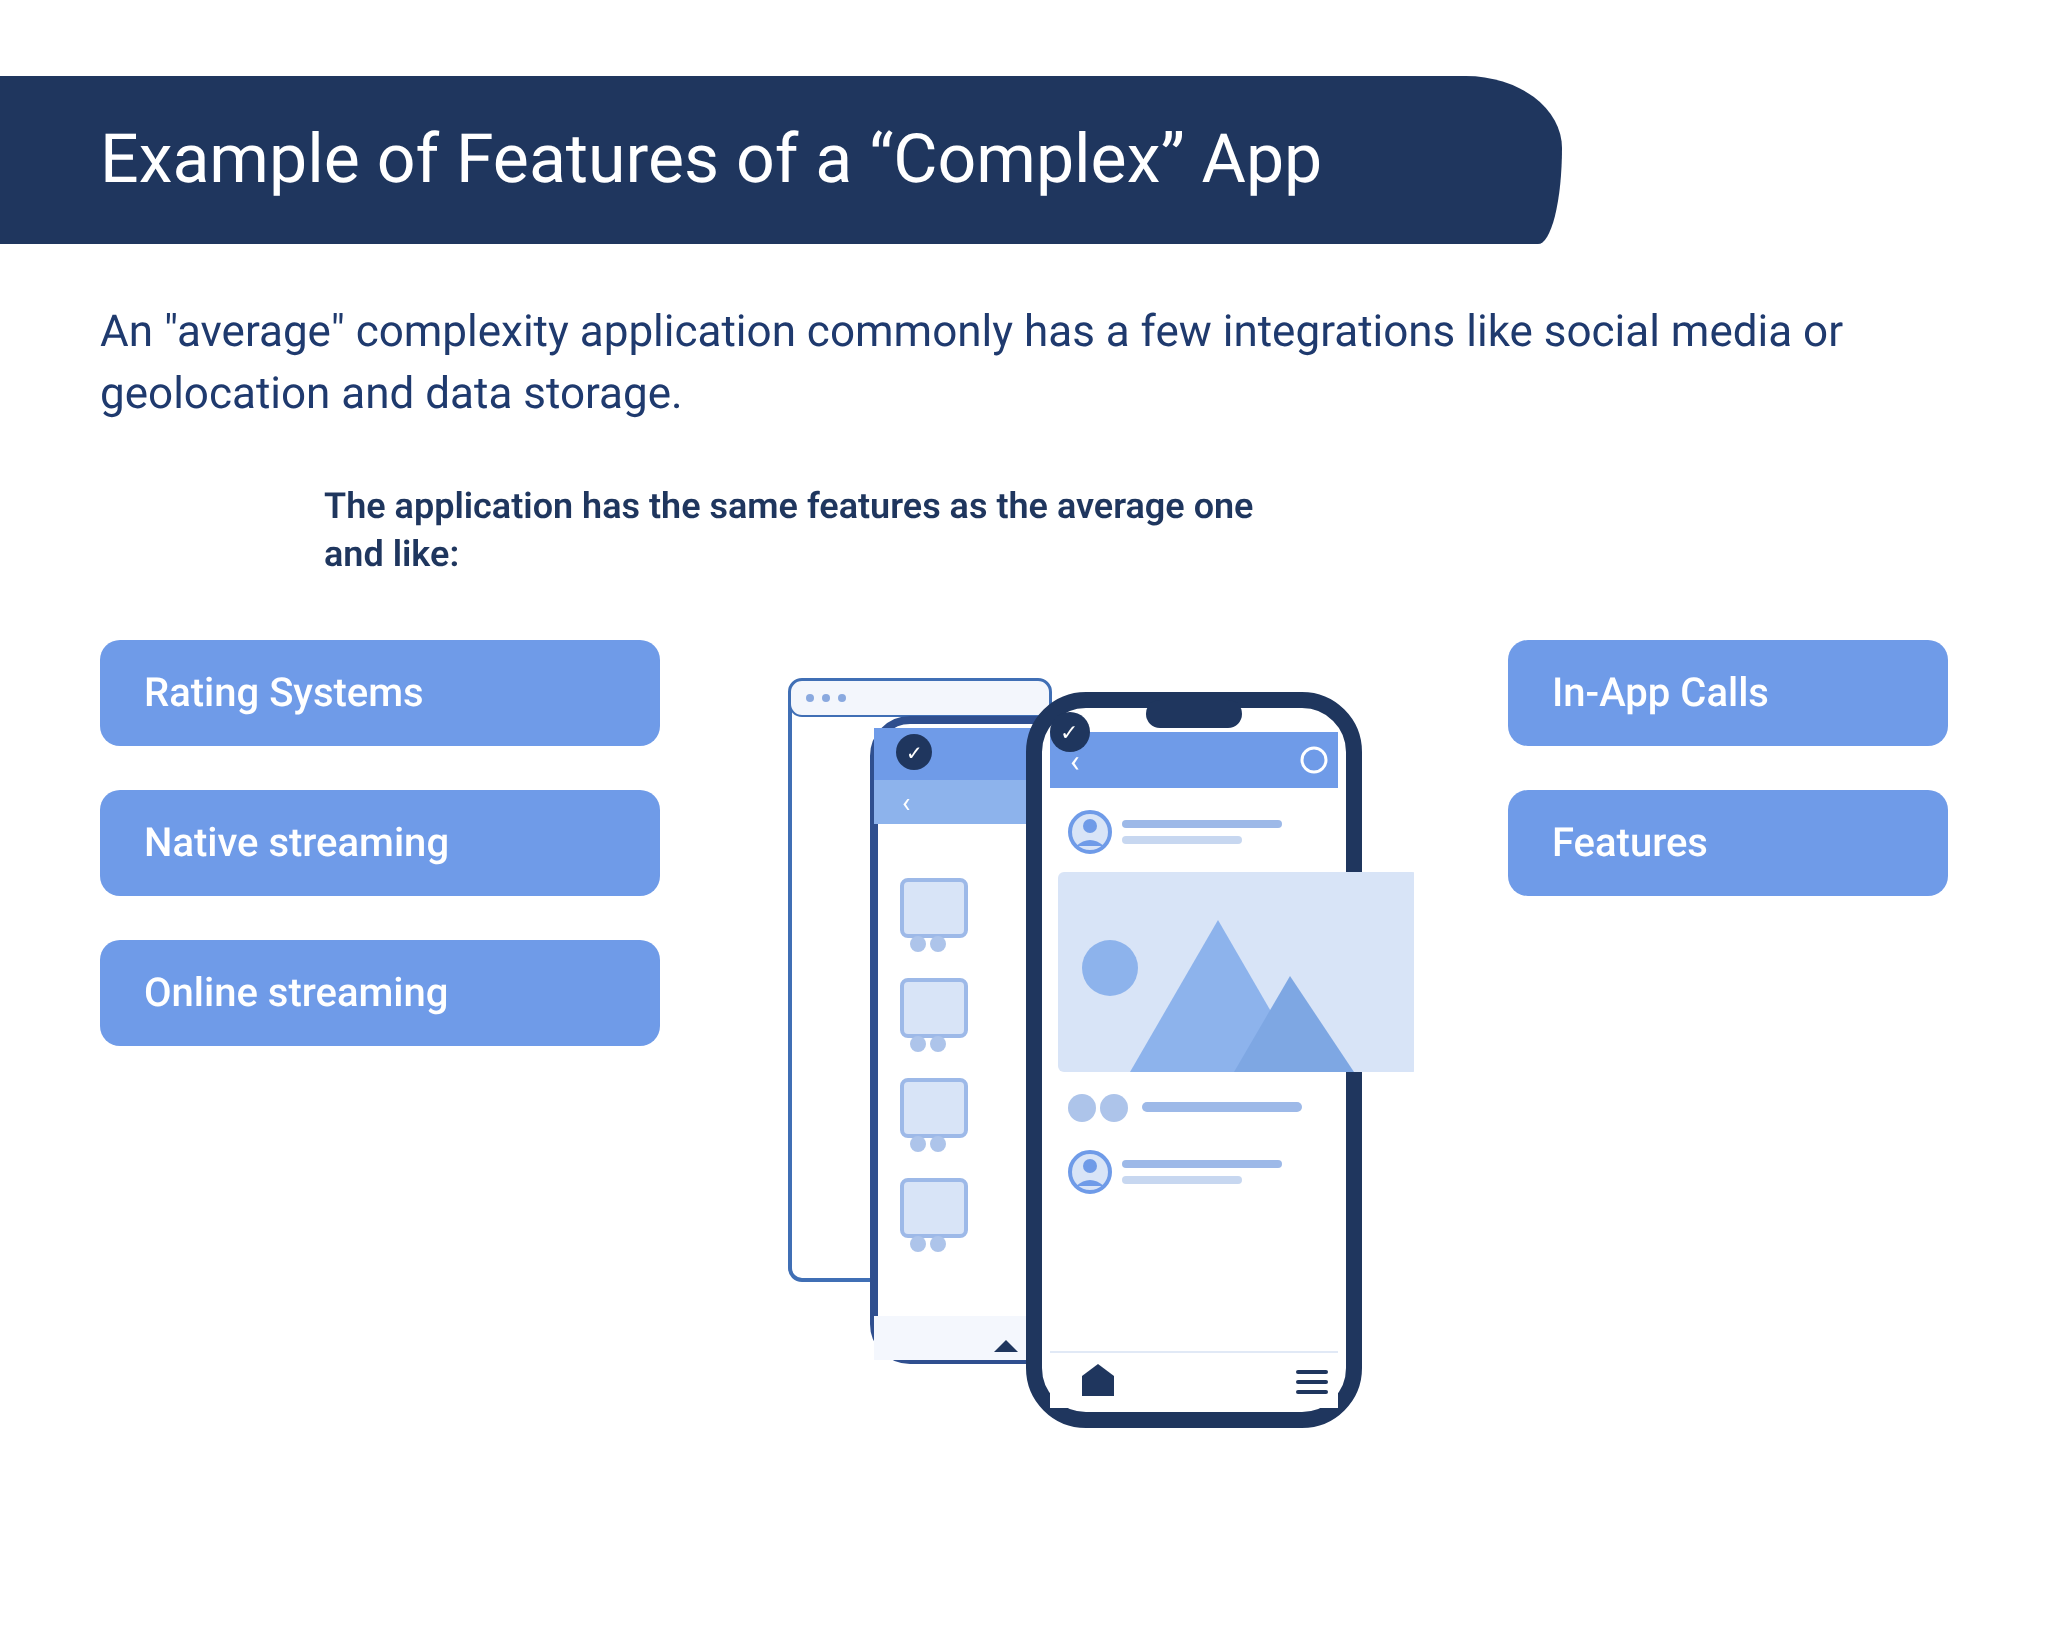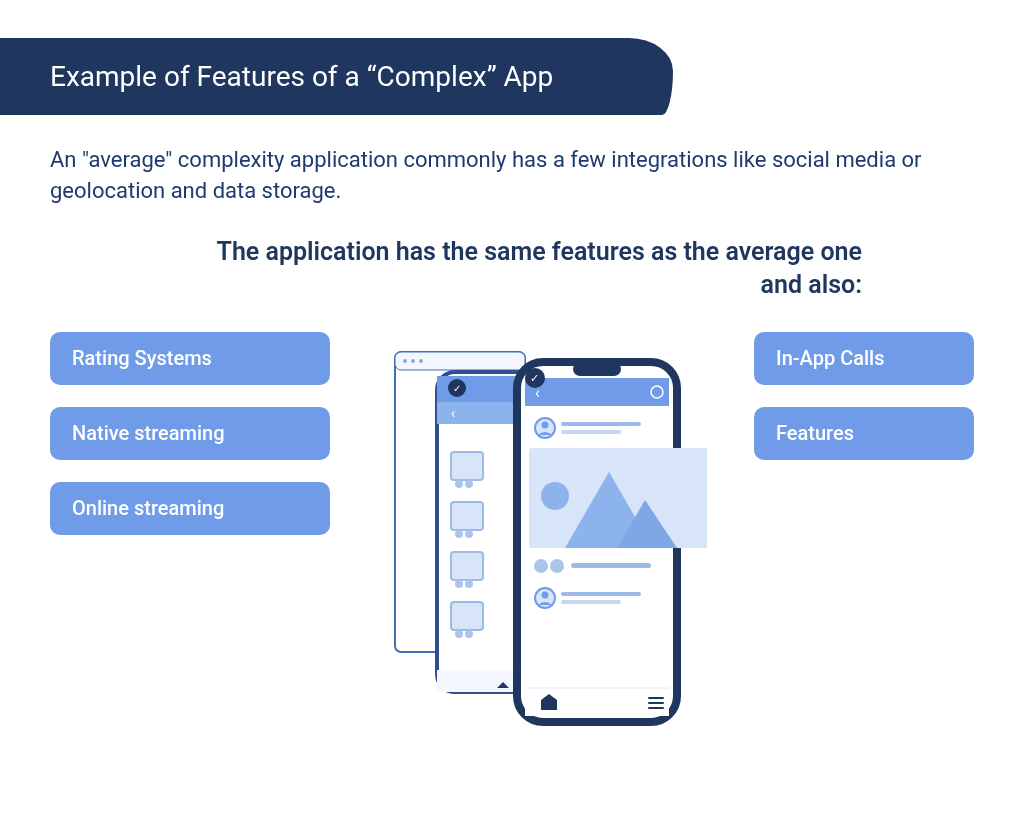"Example of Features of a" .banner { font-size: 28px -> 34px }
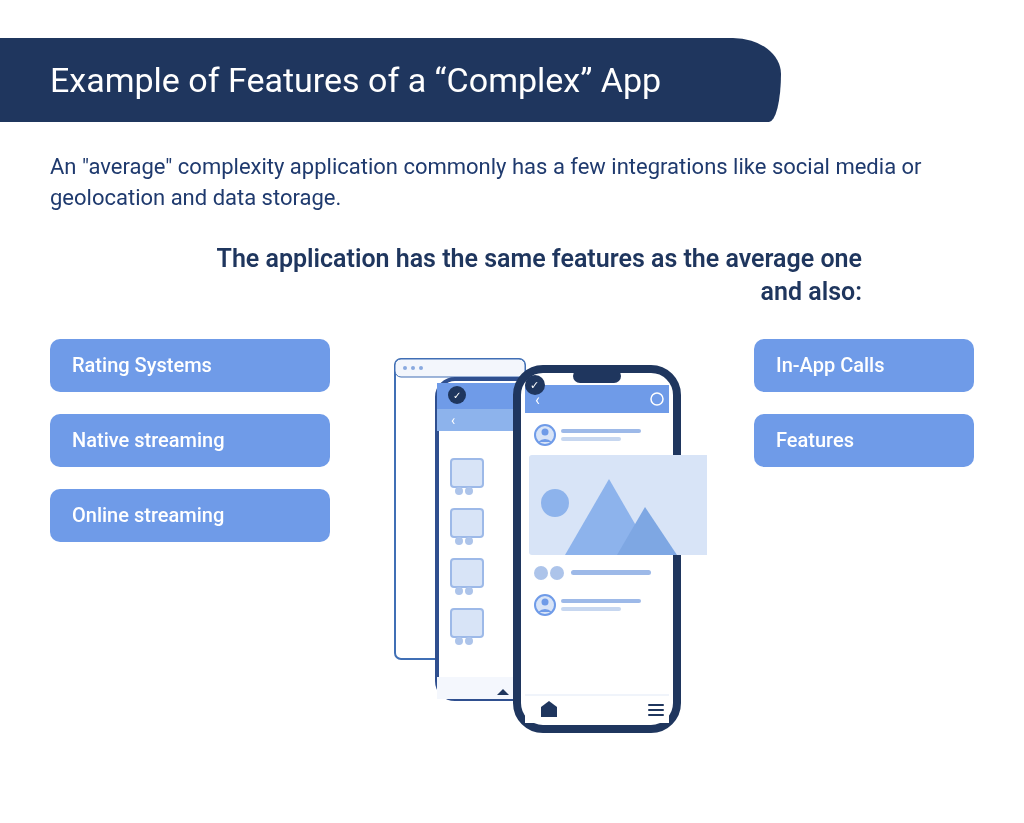"The application has the same" .subhead { font-size: 25px -> 18px; text-align: right -> left }
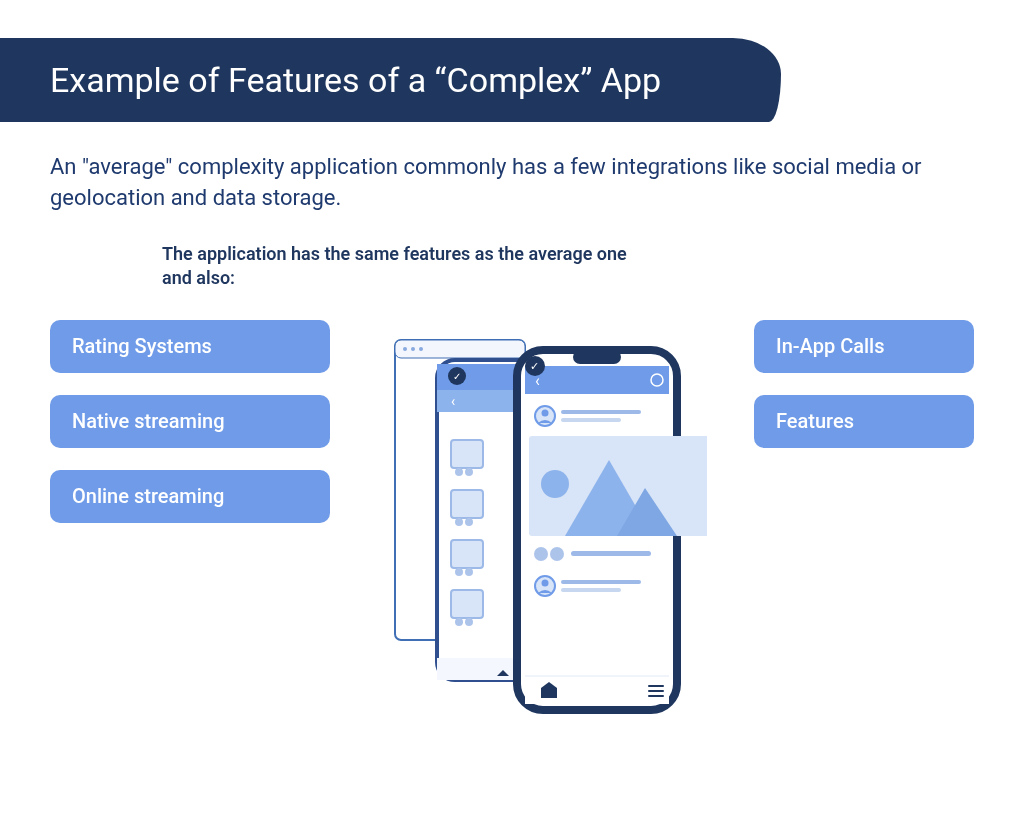"and also:" span { text: also -> like }
